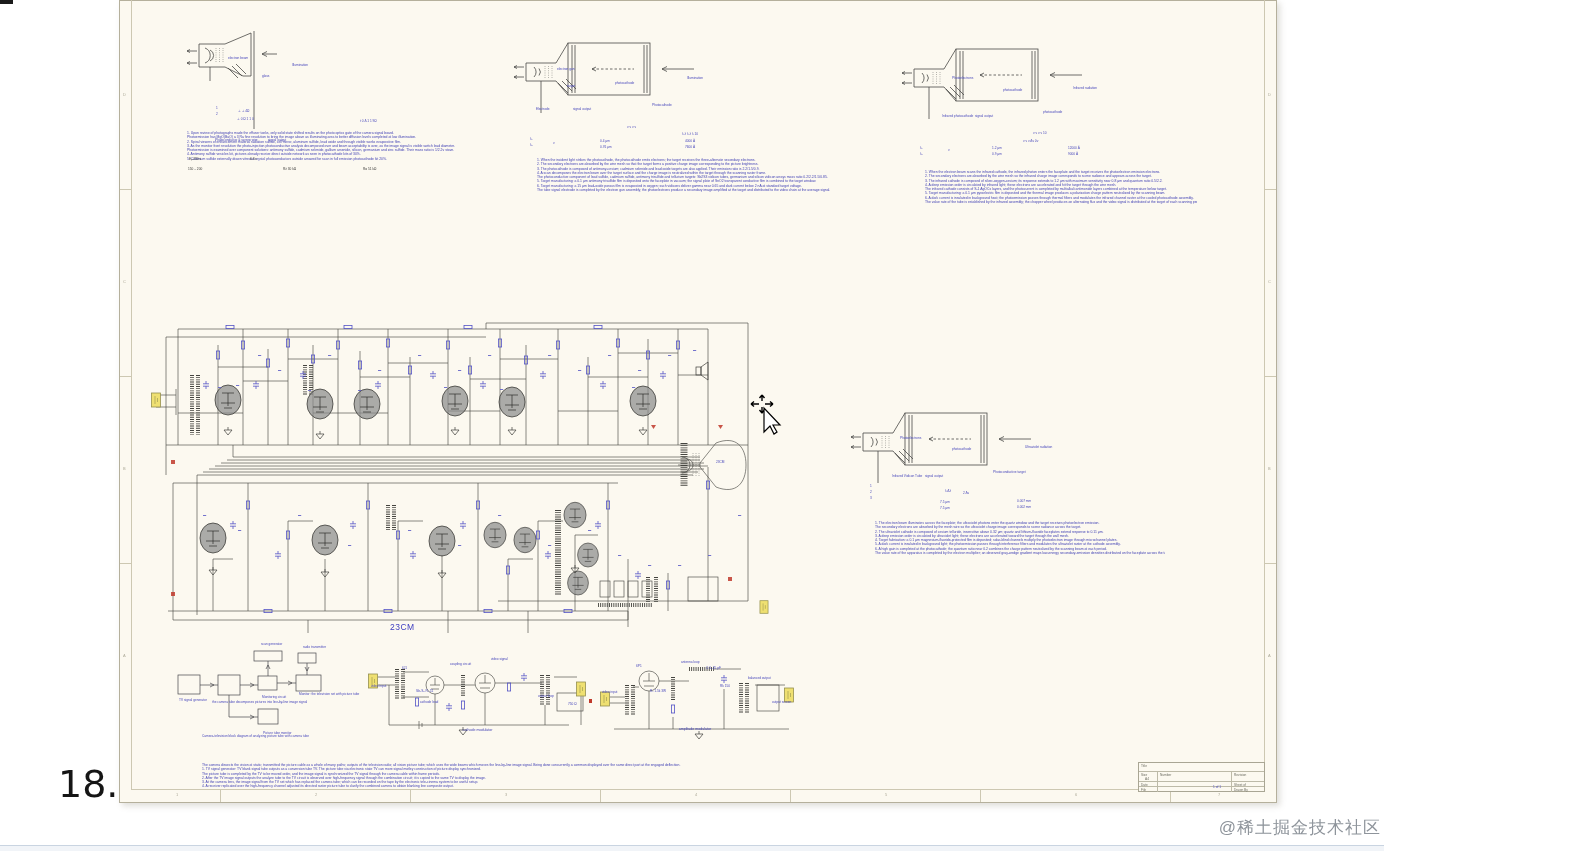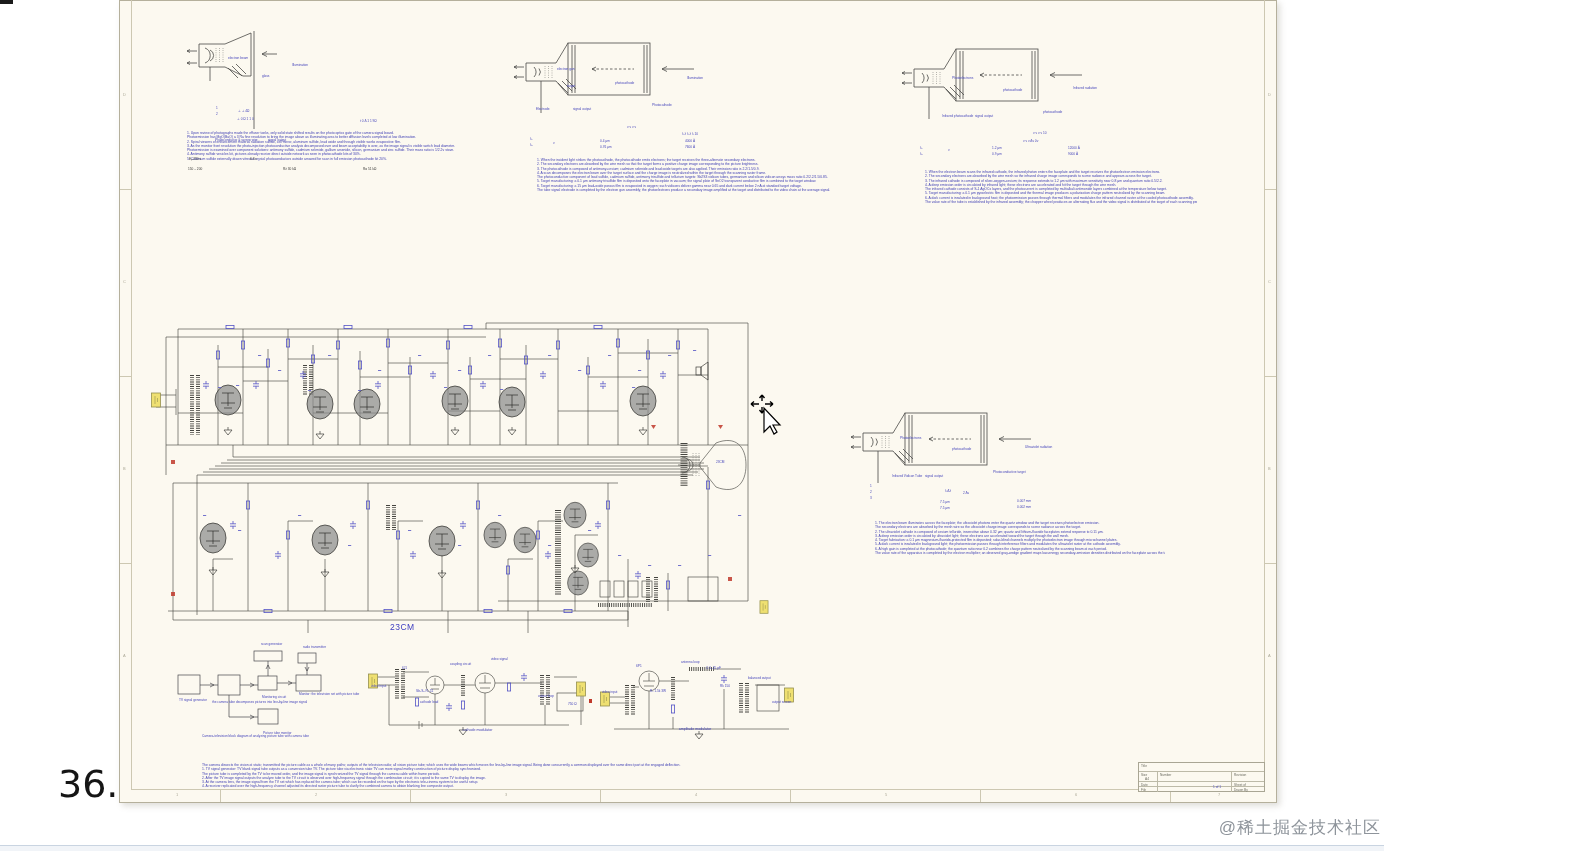"36." div.pageno { text: 36 -> 18 }
